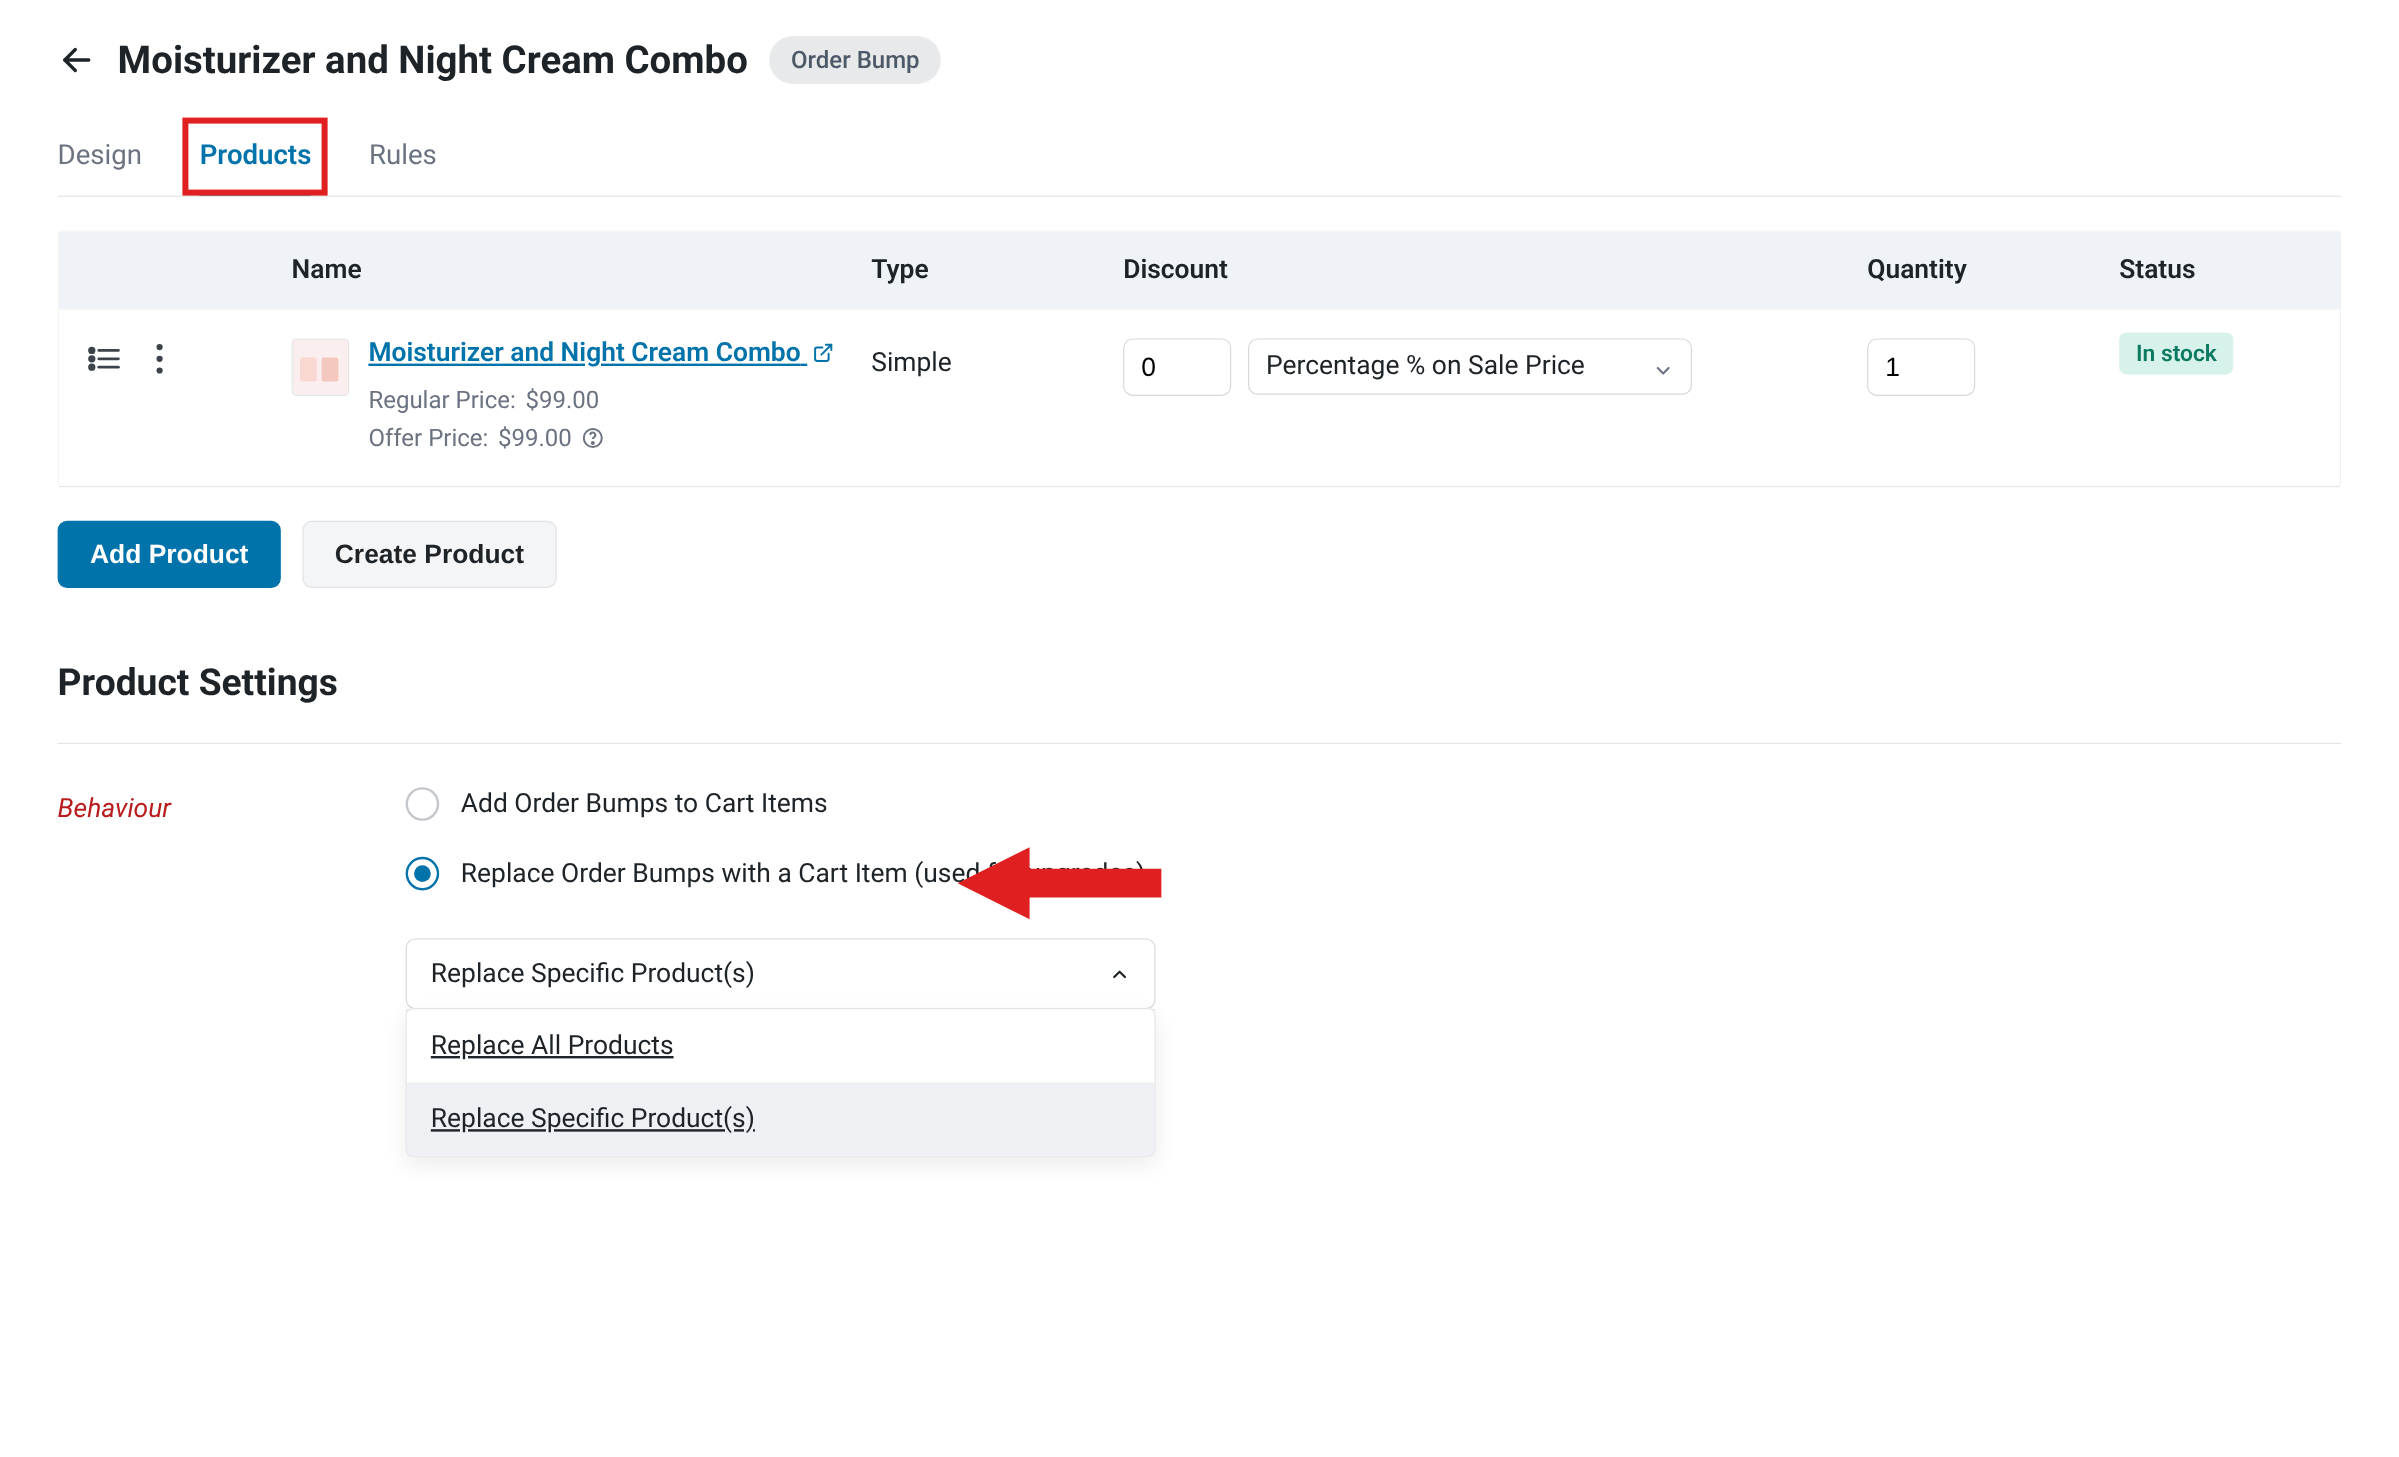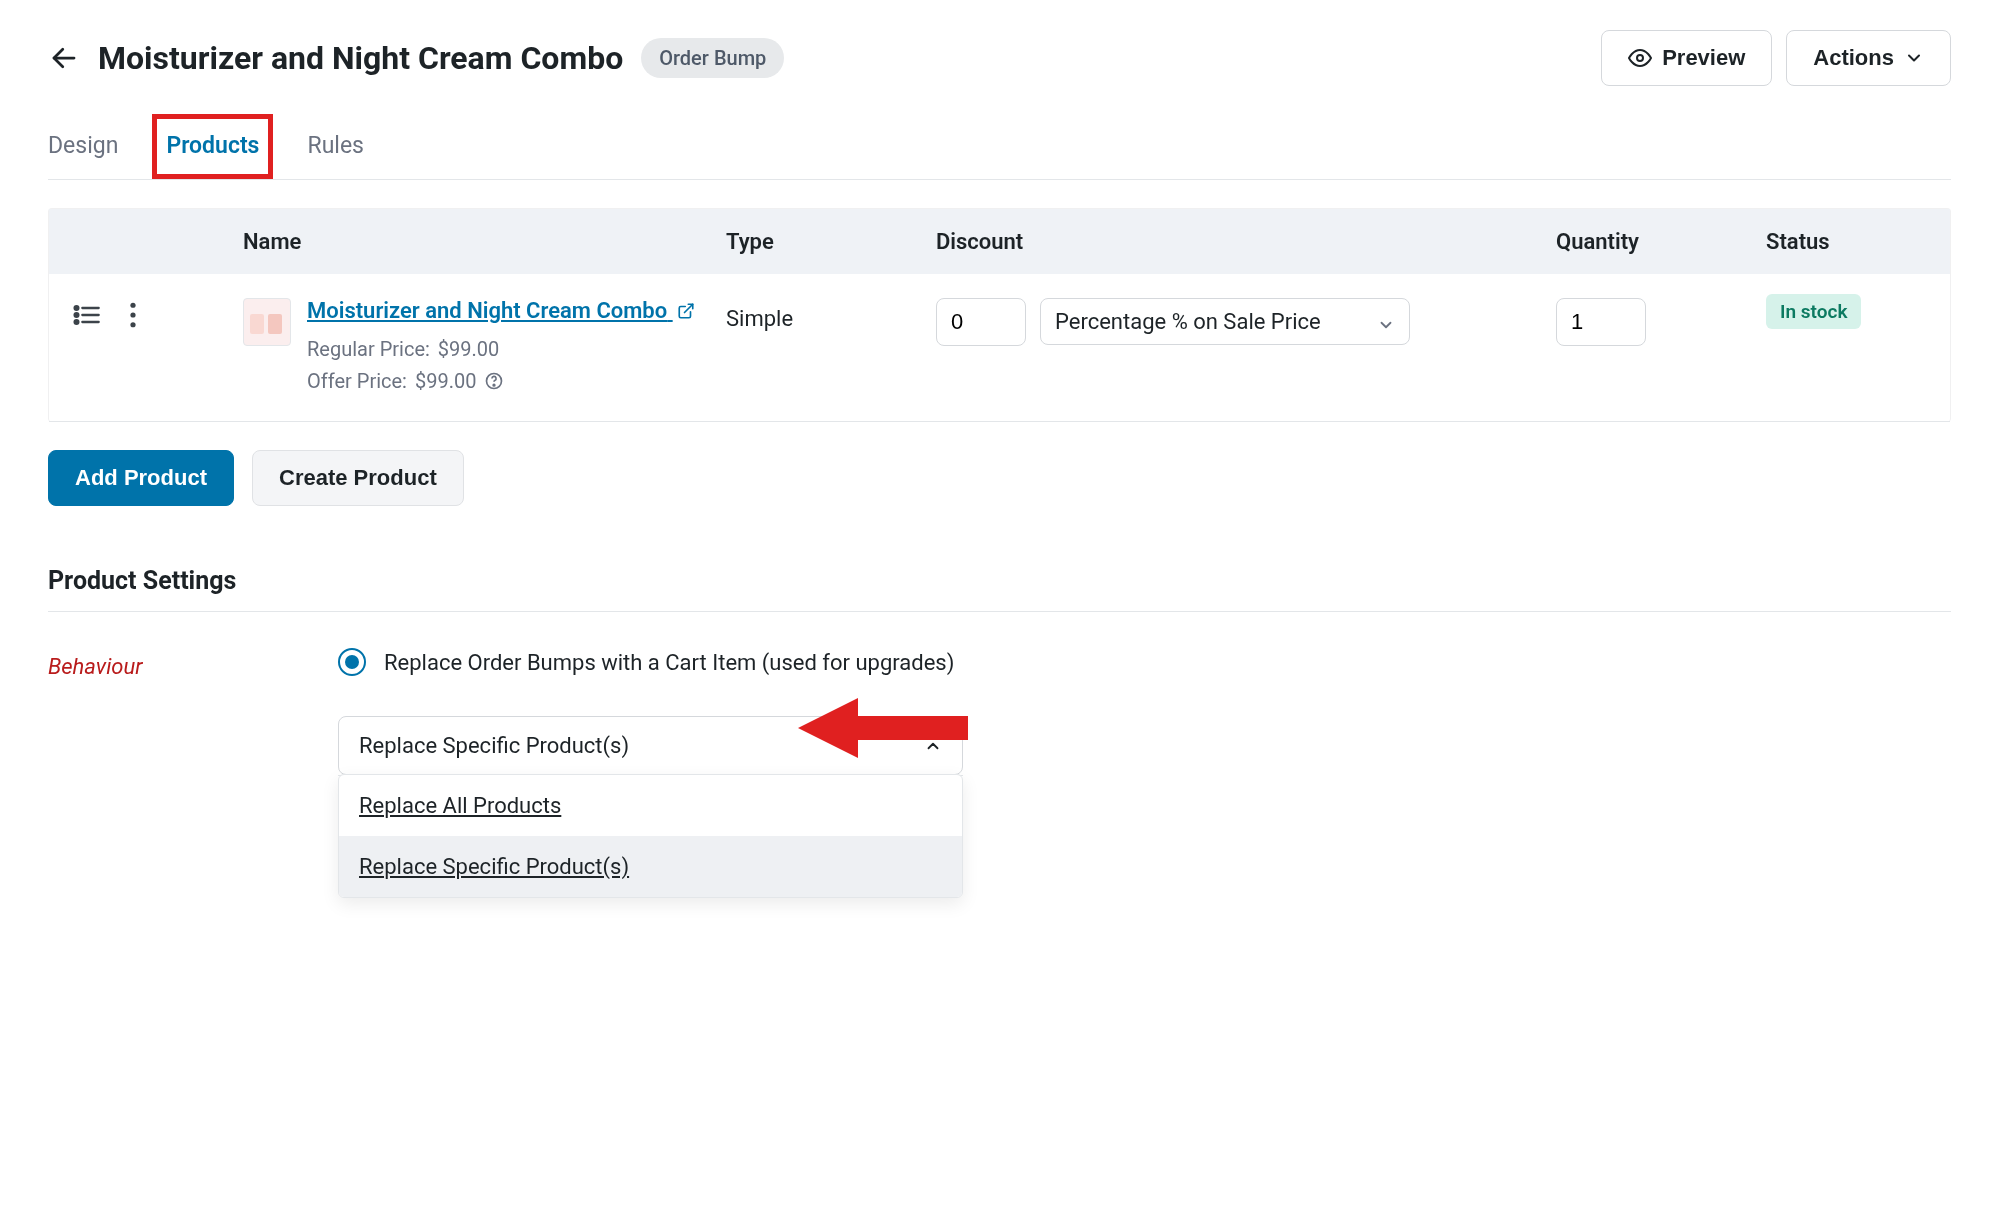"Preview" div.header-right { html: <div> <button> <svg> <path></path> <circle></circle> </svg> <span>Preview</span> </button> <button> <span>Actions</span> <svg> <polyline></polyline> </svg> </button> </div> -> none }
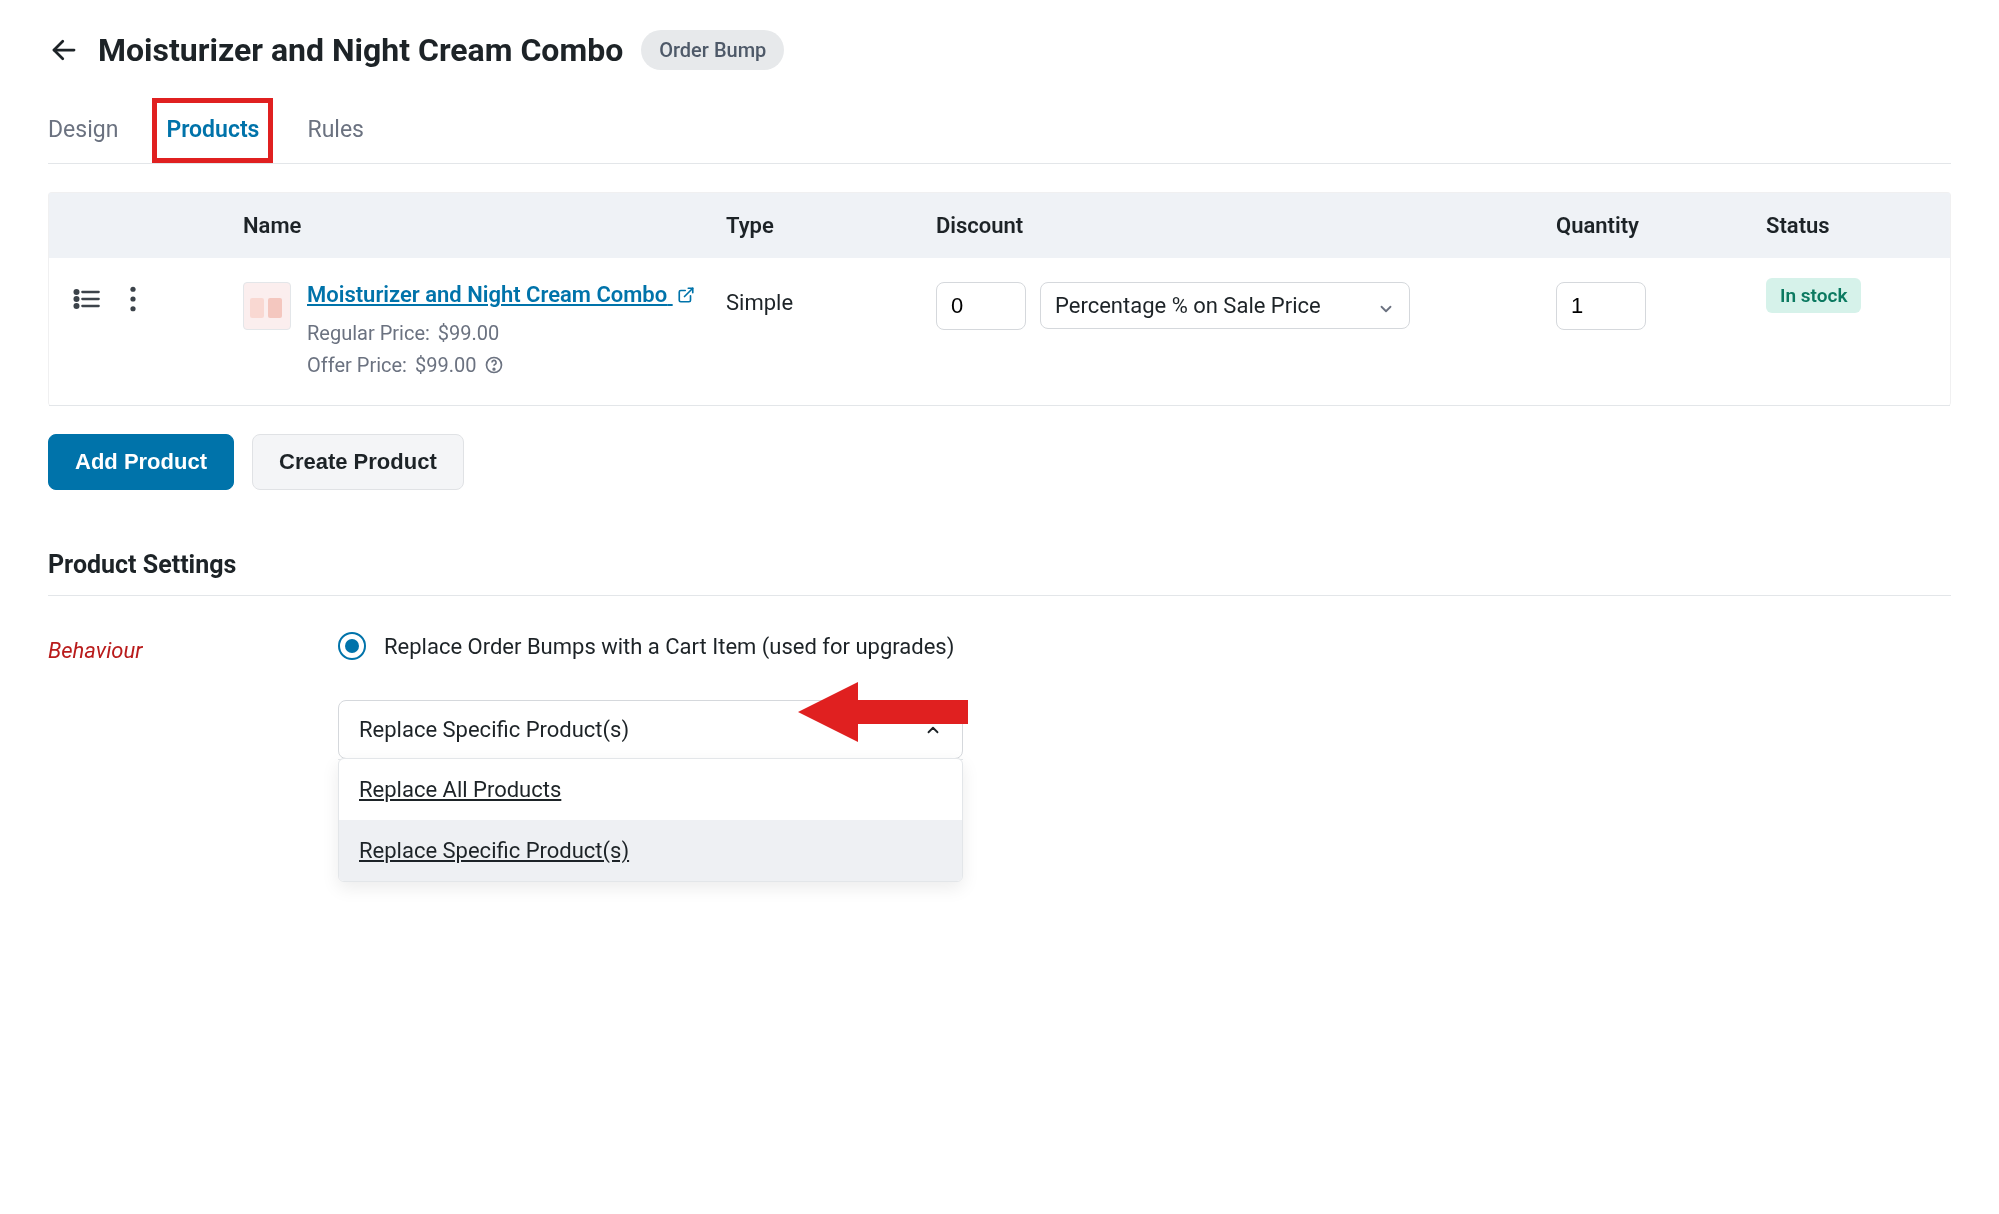"Product Settings" .section-title { font-size: 25px -> 31px; margin-bottom: 16px -> 32px }
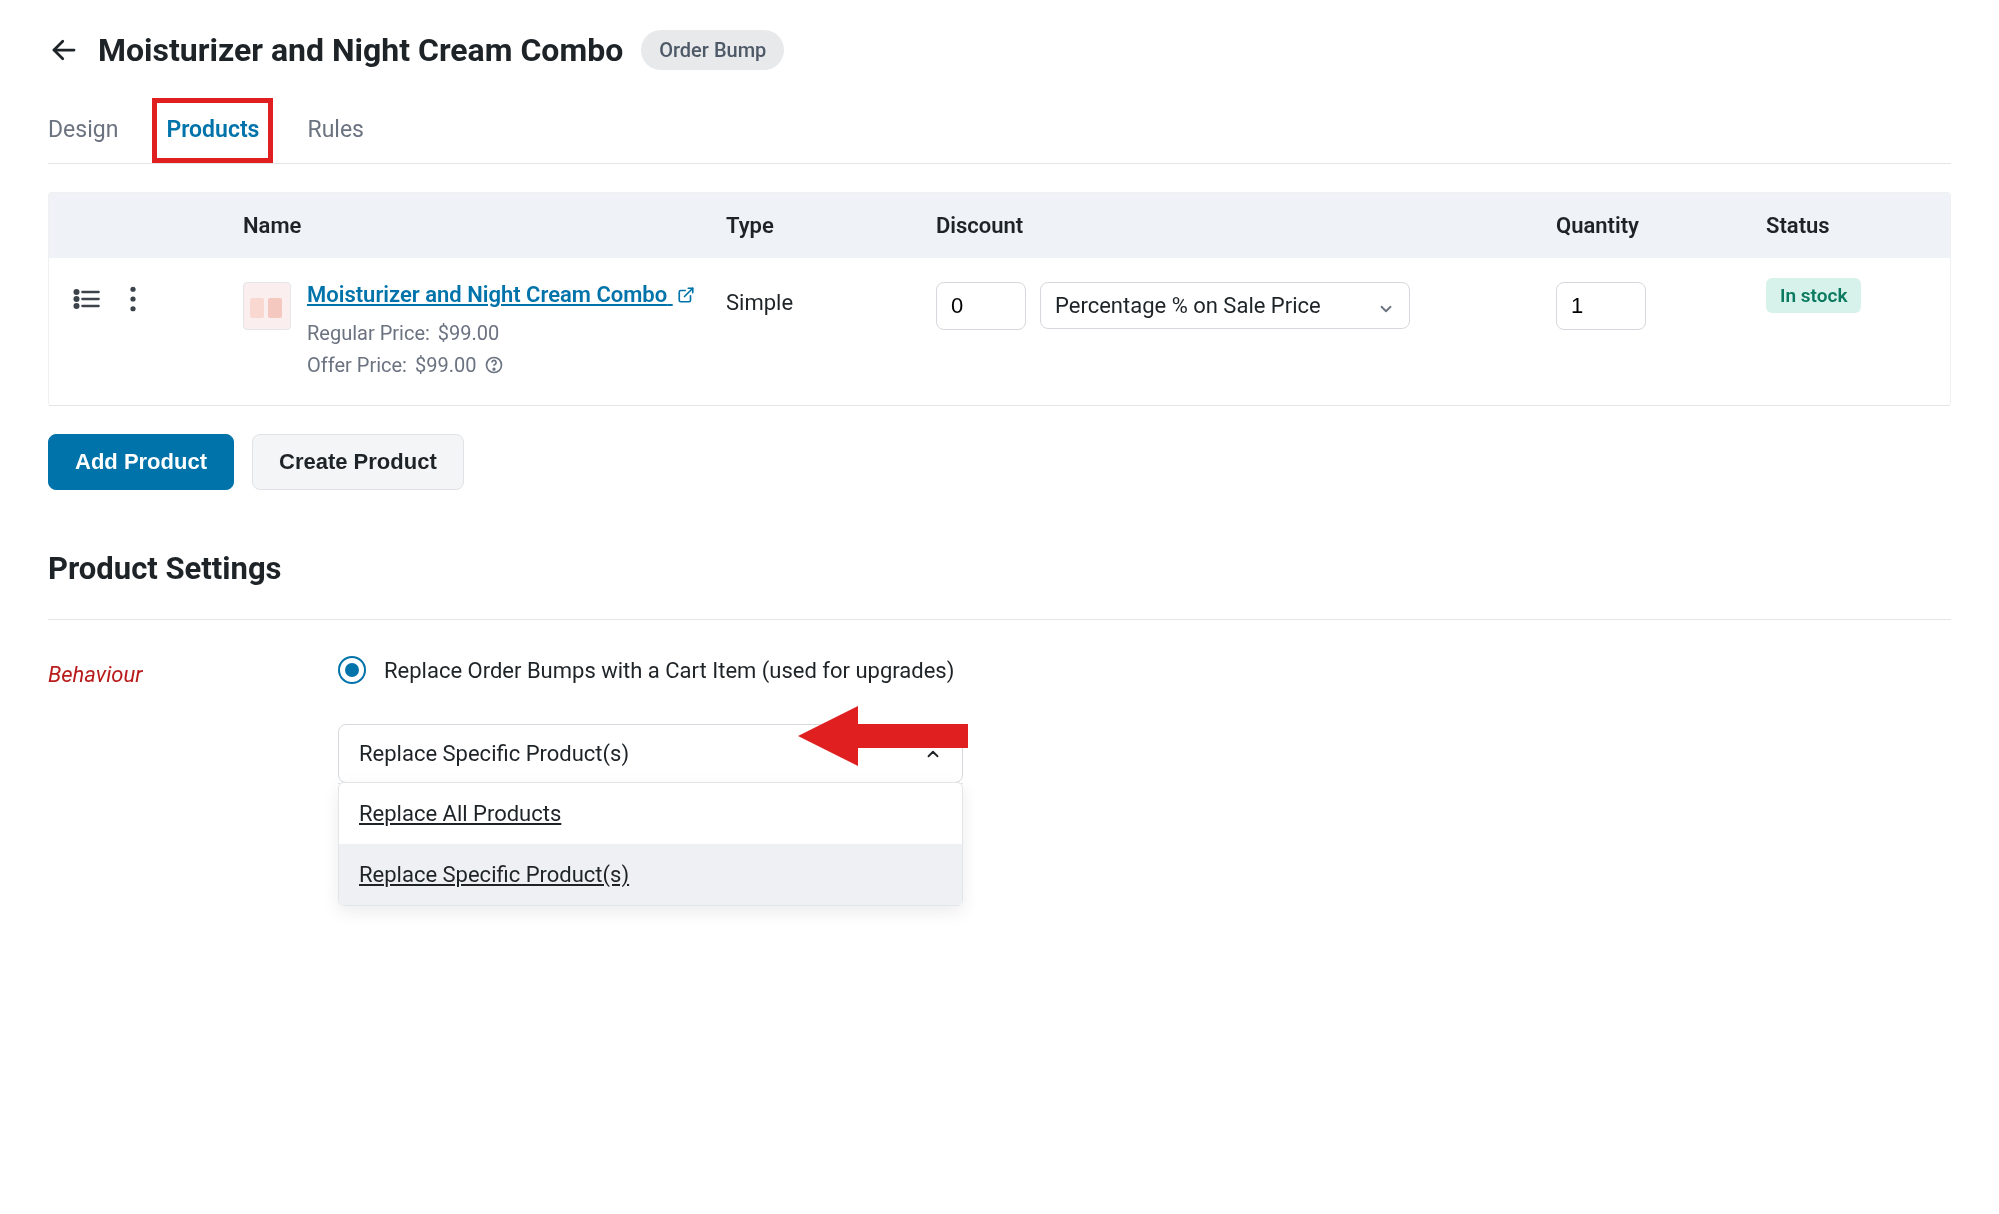"Add Order Bumps to Cart" label.radio { html: none -> <label> <span></span> <span>Add Order Bumps to Cart Items</span> </label> }
